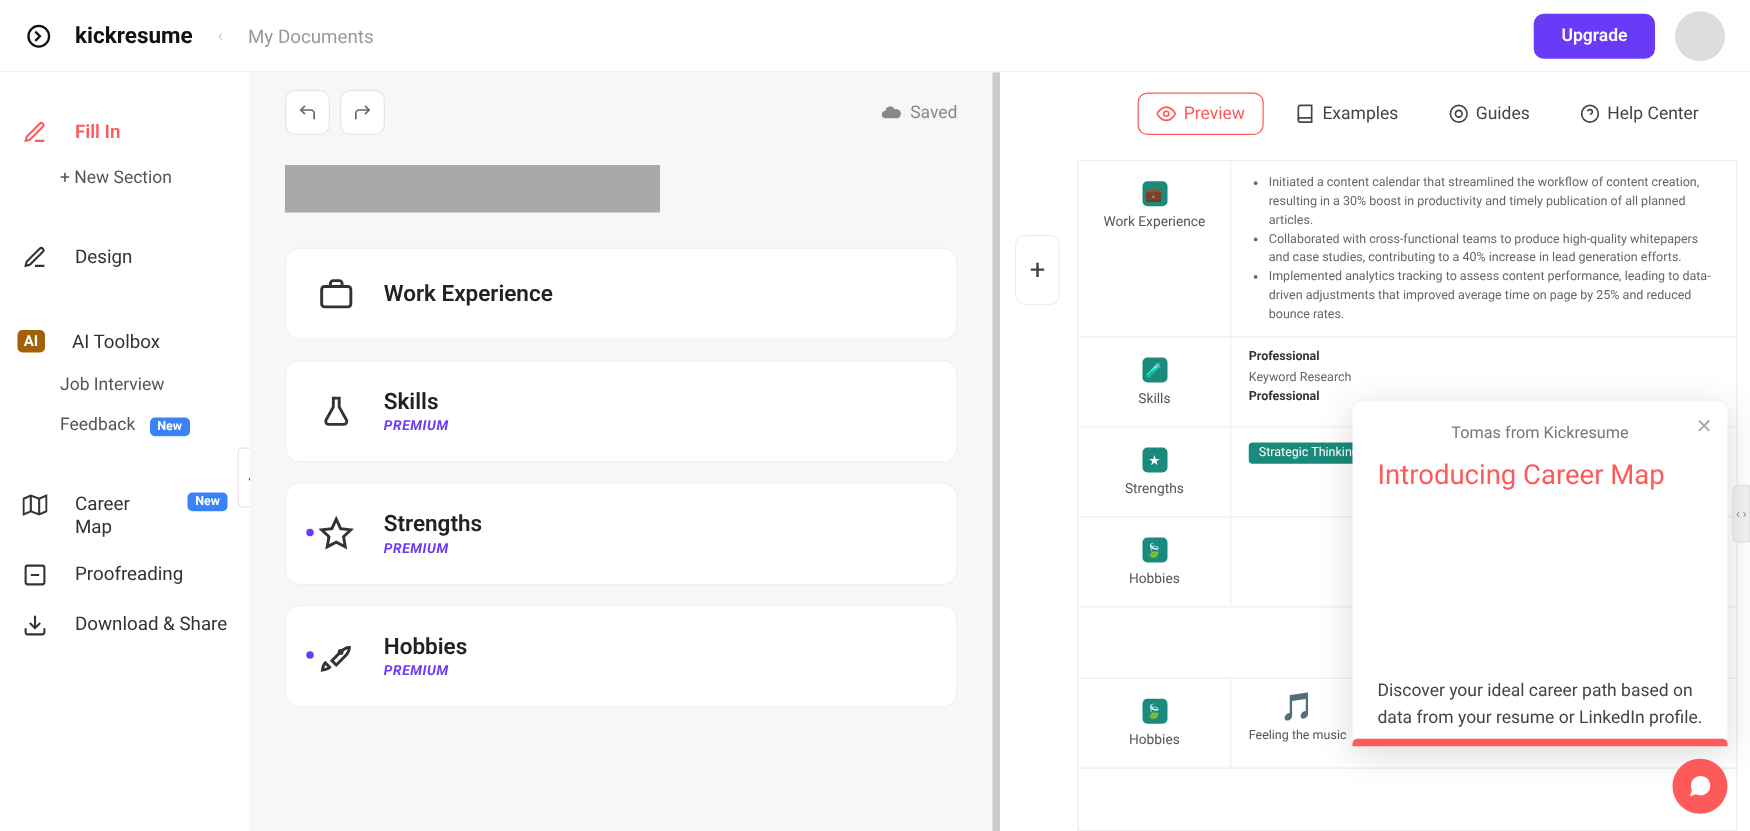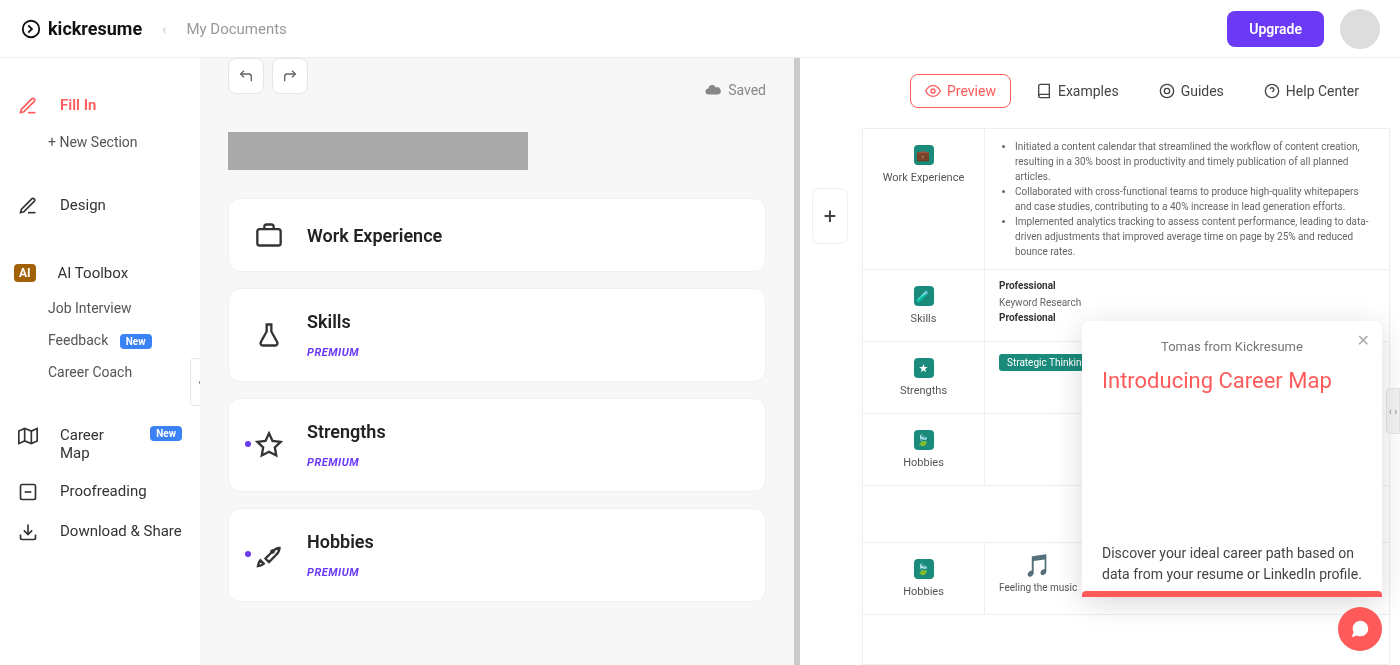"kickresume" .logo { gap: 6px -> 18px }
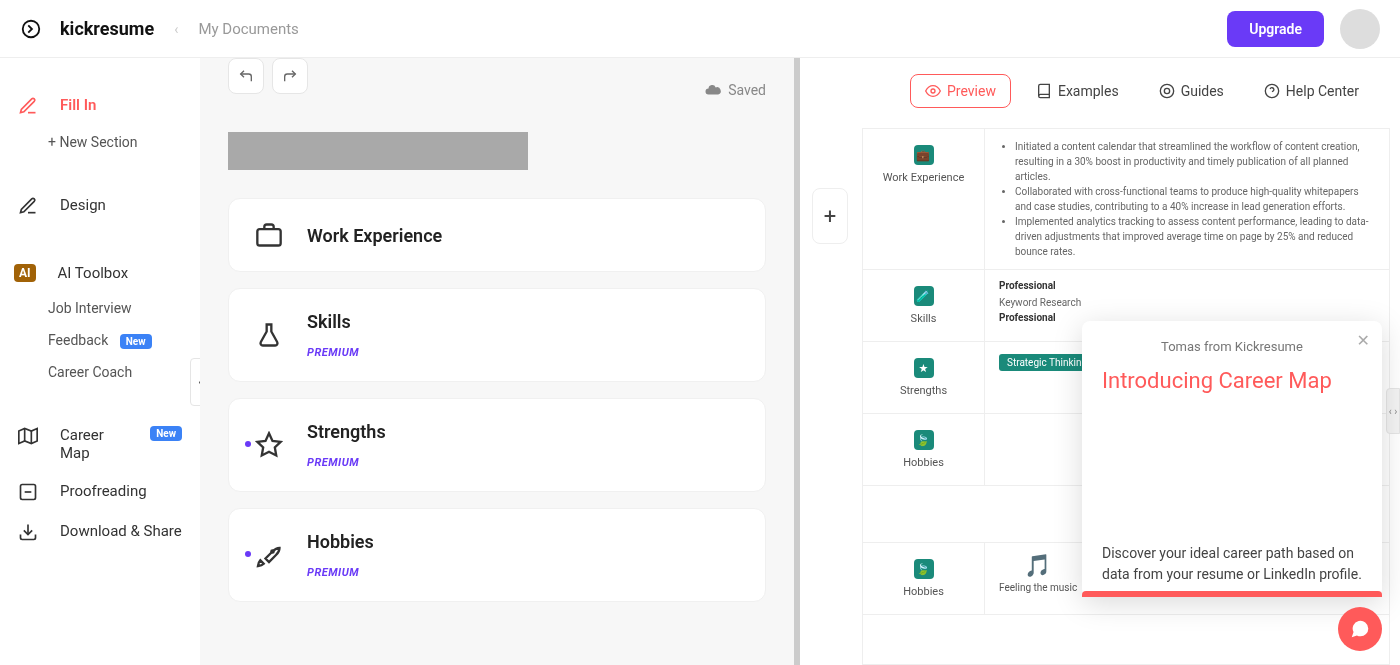"Saved" .editor-toolbar { align-items: none -> center }
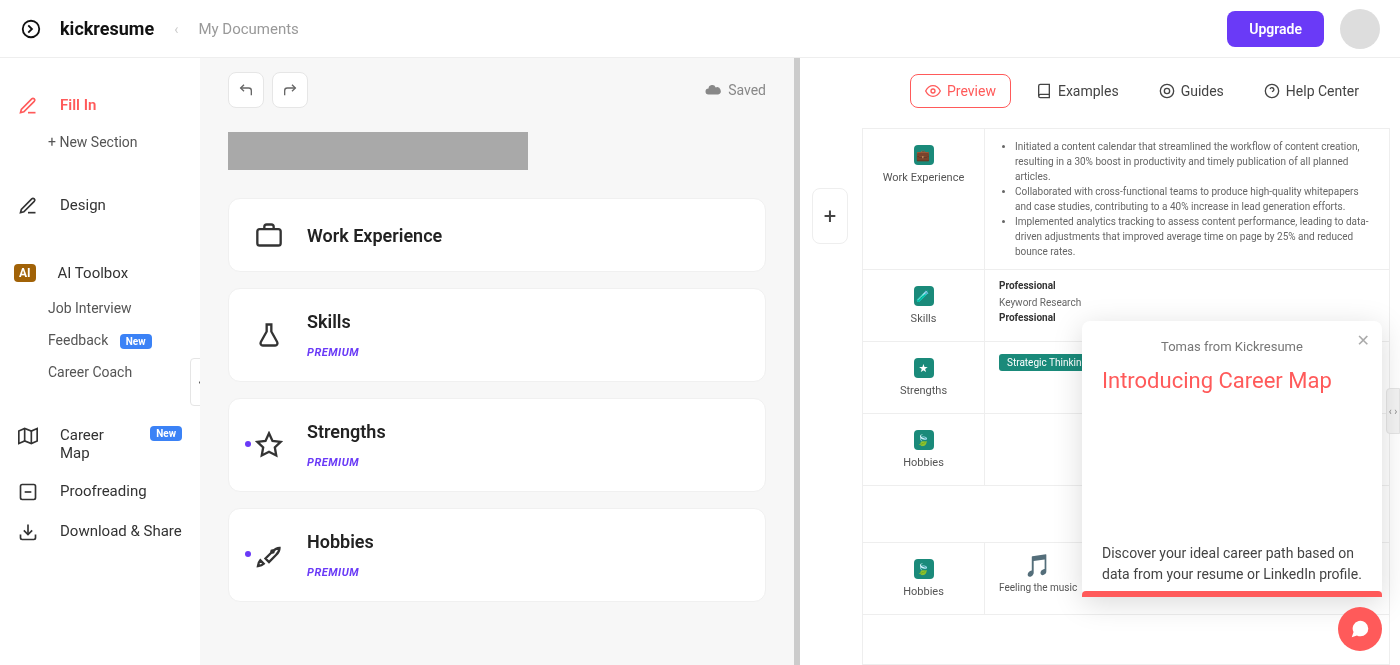"PREMIUM" .premium-tag { margin-top: 14px -> 2px }
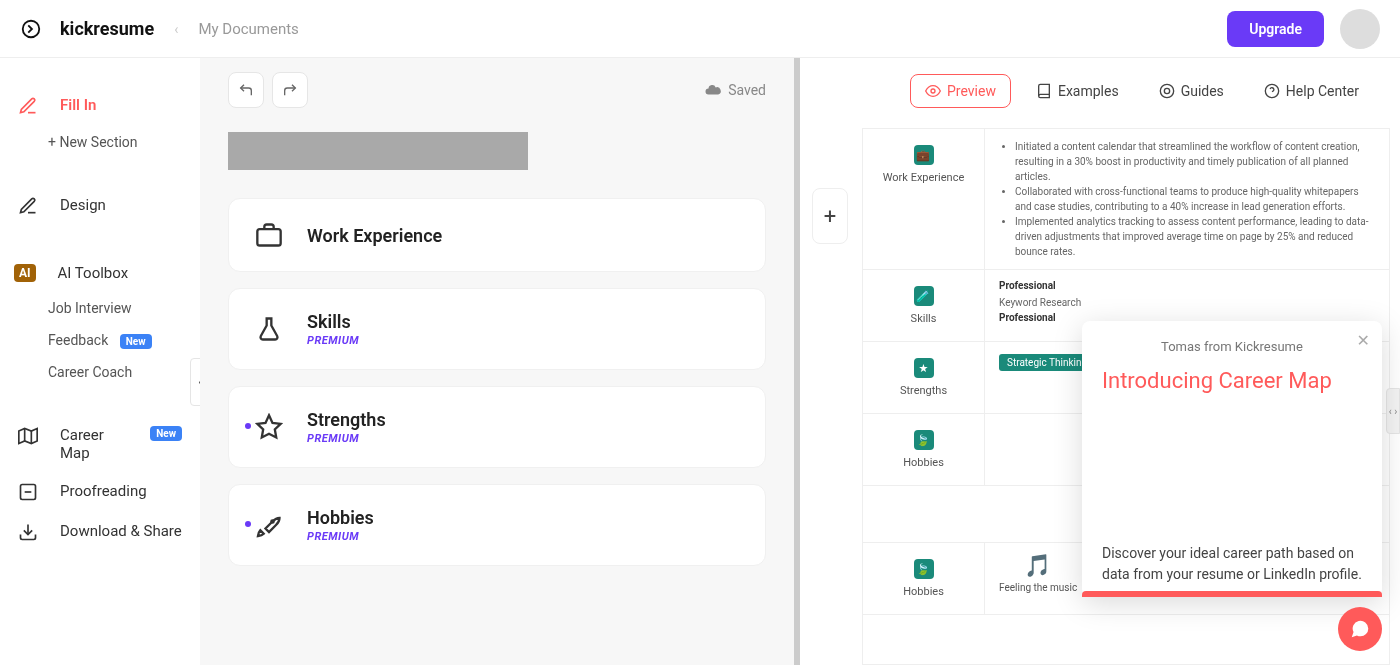"Career Coach" div.sidebar-sub { html: <div>Career Coach</div> -> none }
